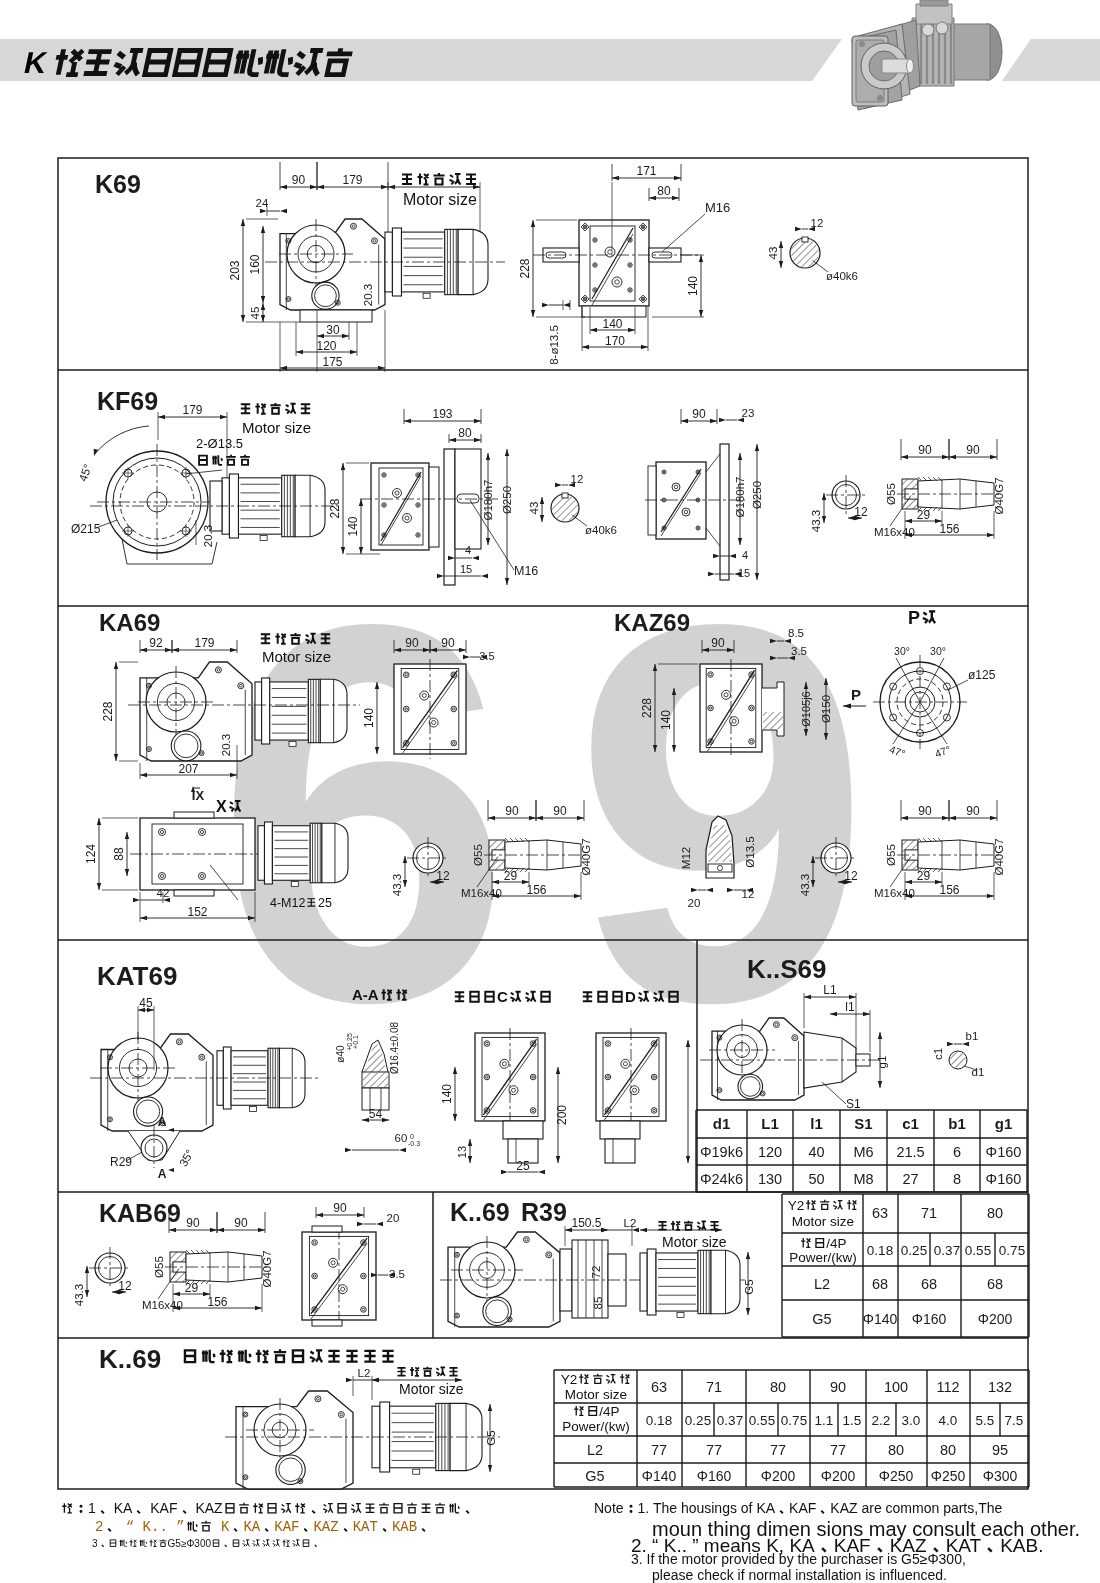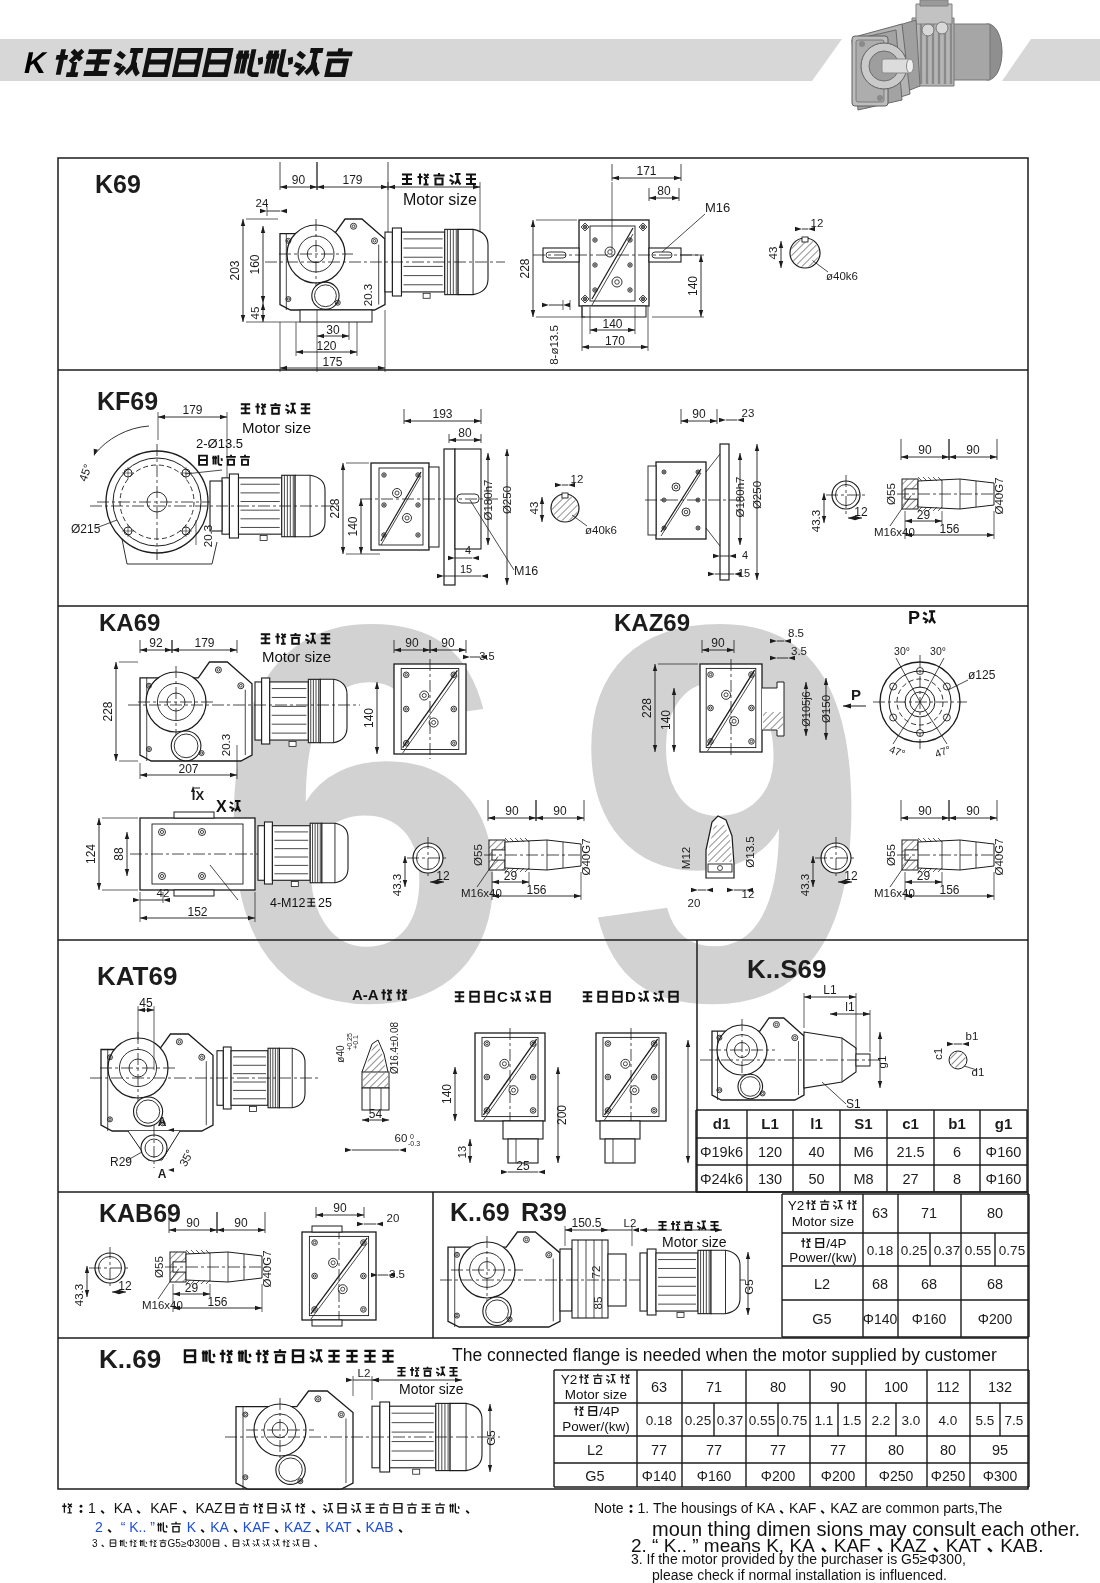"The connected flange is needed" div.abs { html: <div>The connected flange is needed when the motor supplied by customer</div> -> none }
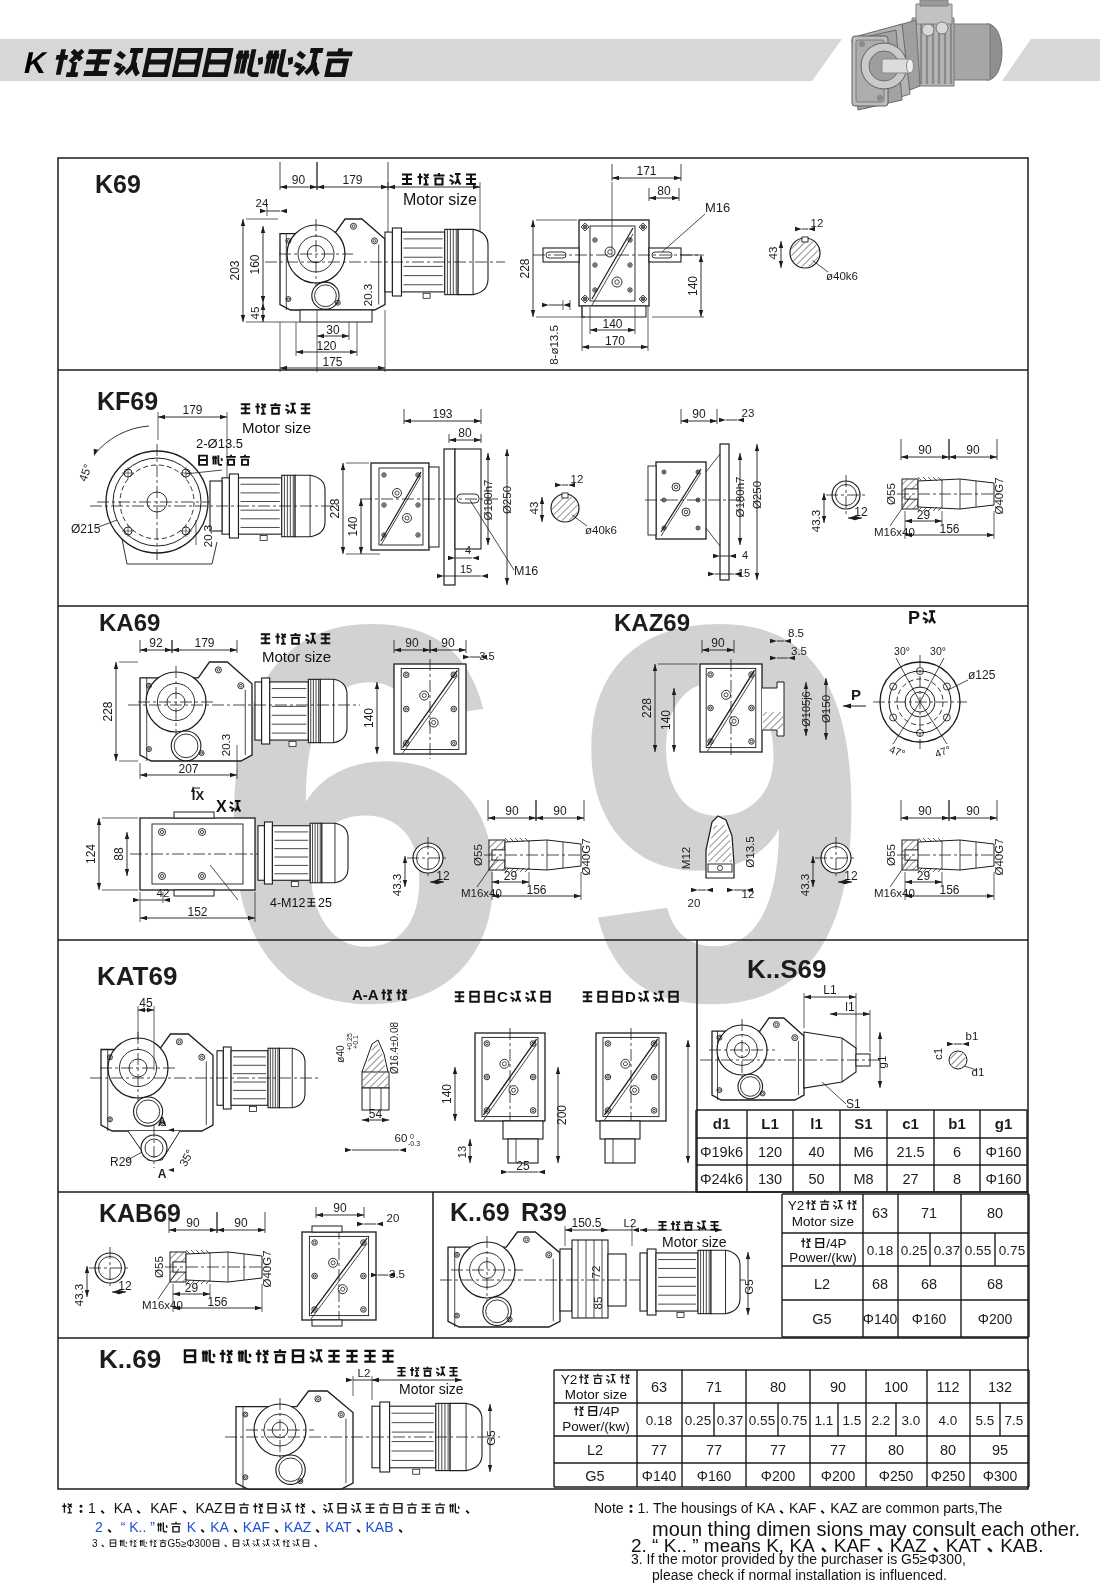"2 “ K.. ” K" div.abs { color: #1d4ed8 -> #a16207; font-family: none -> Liberation Mono, monospace }
